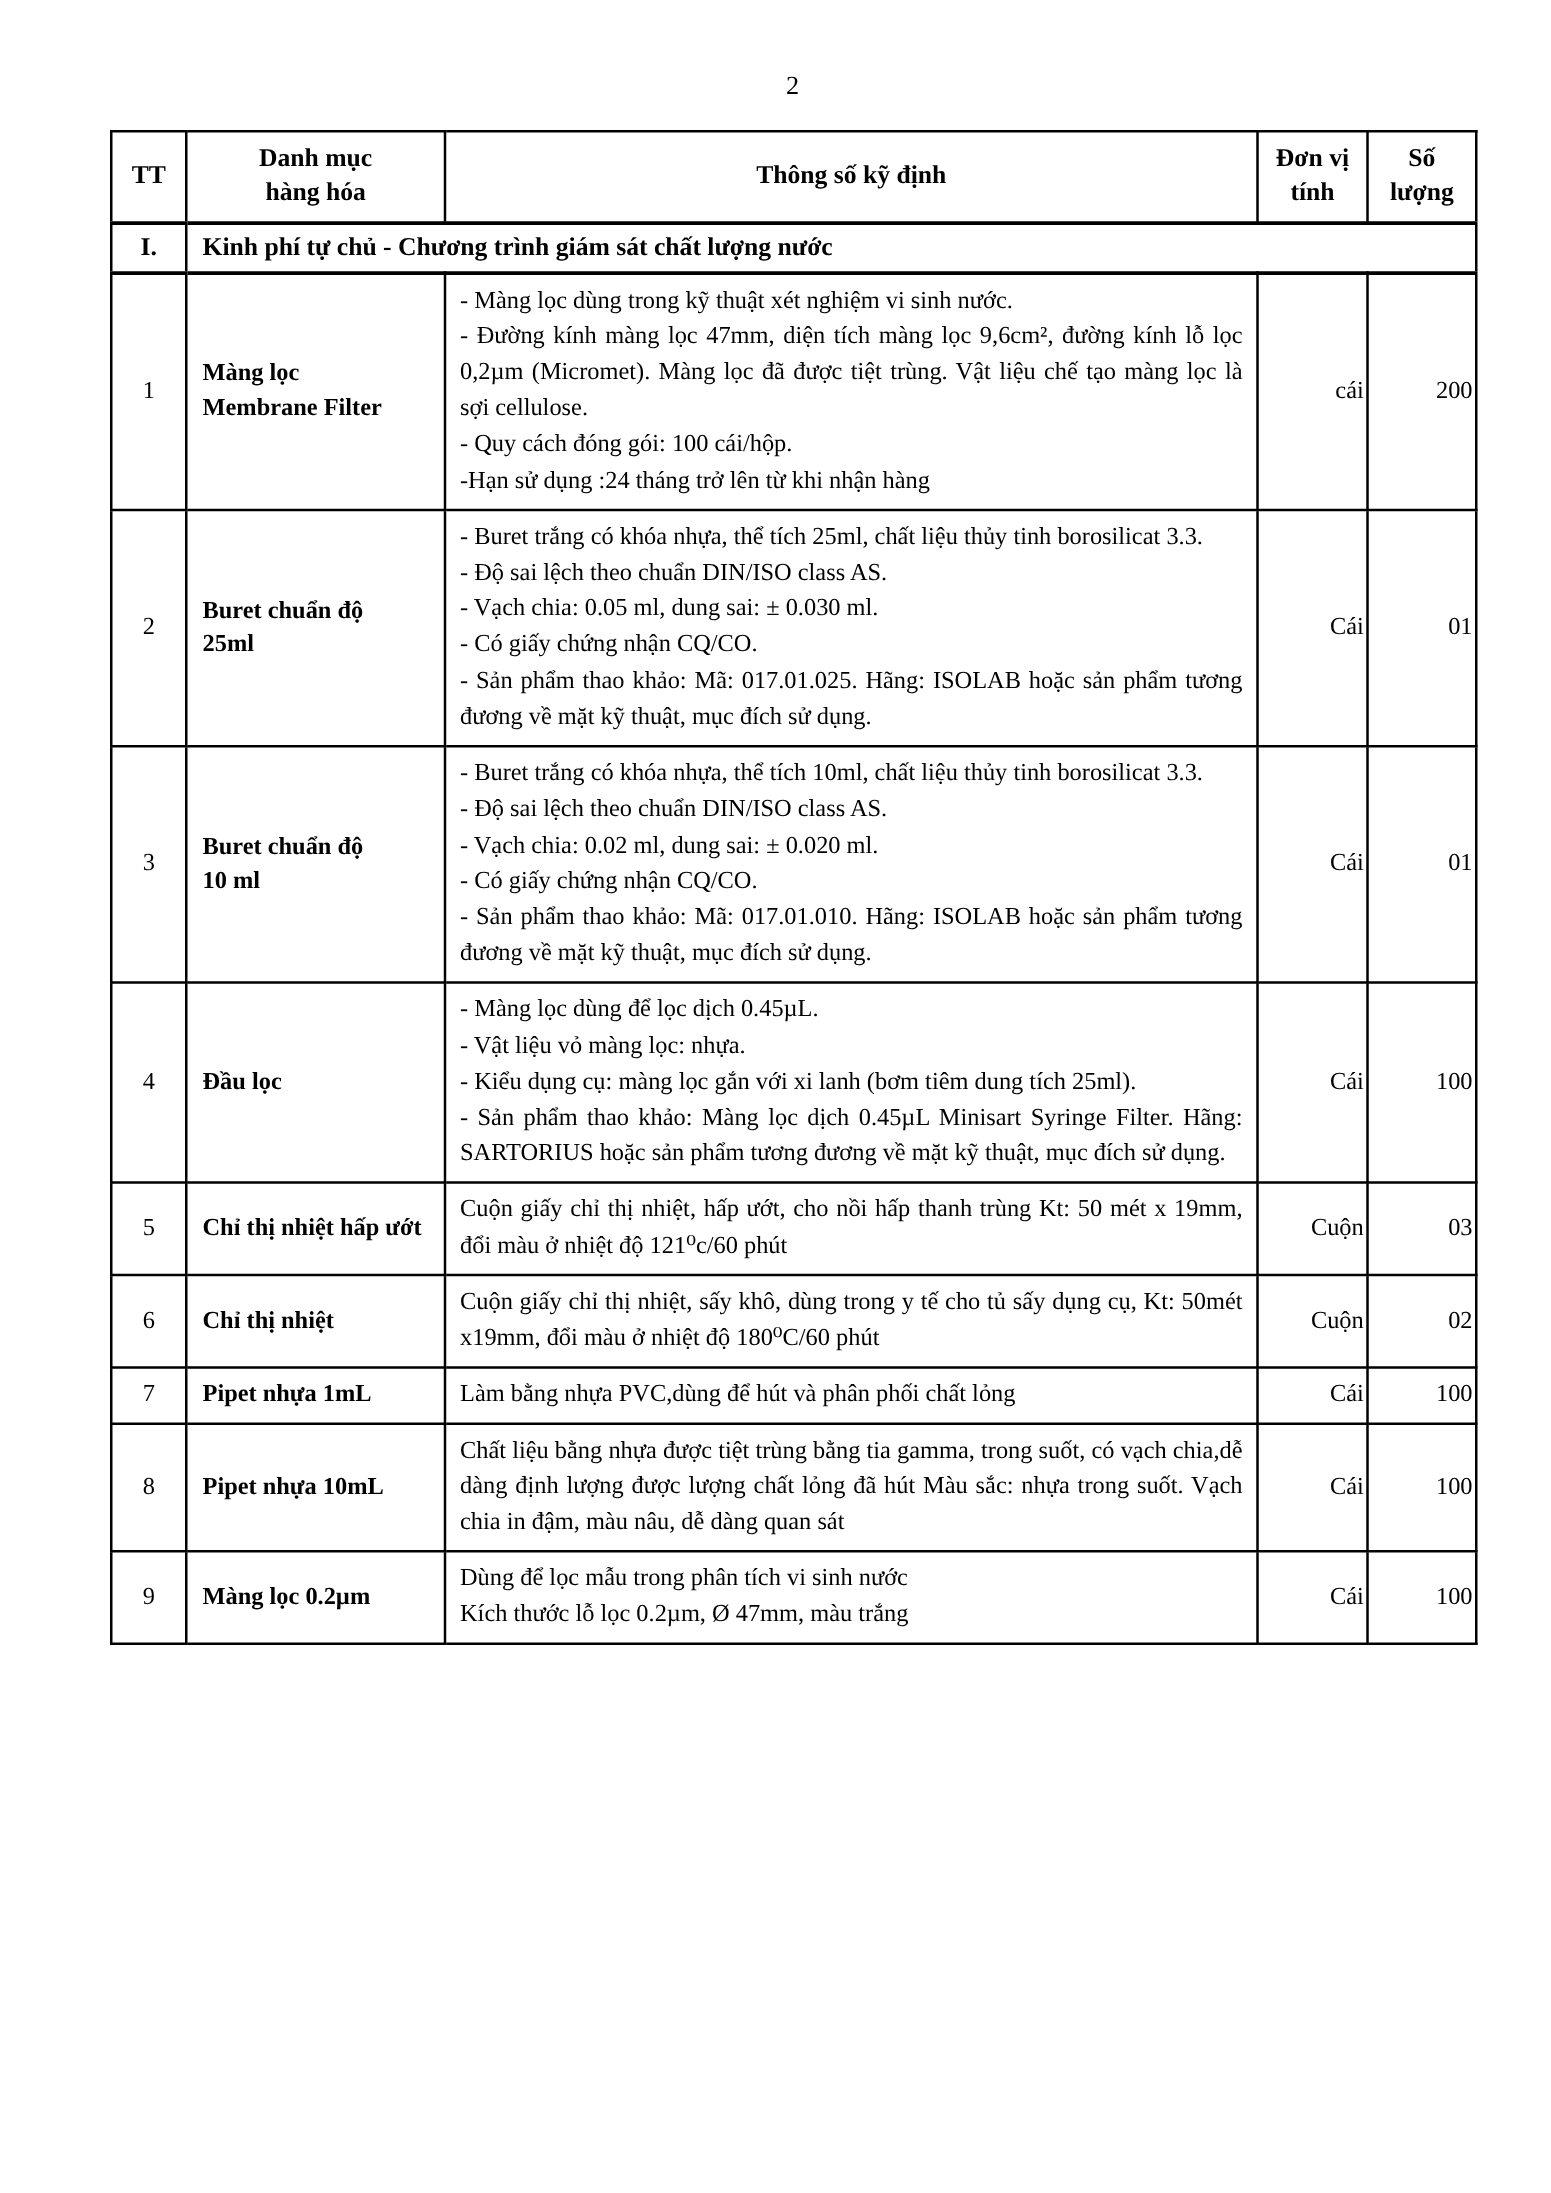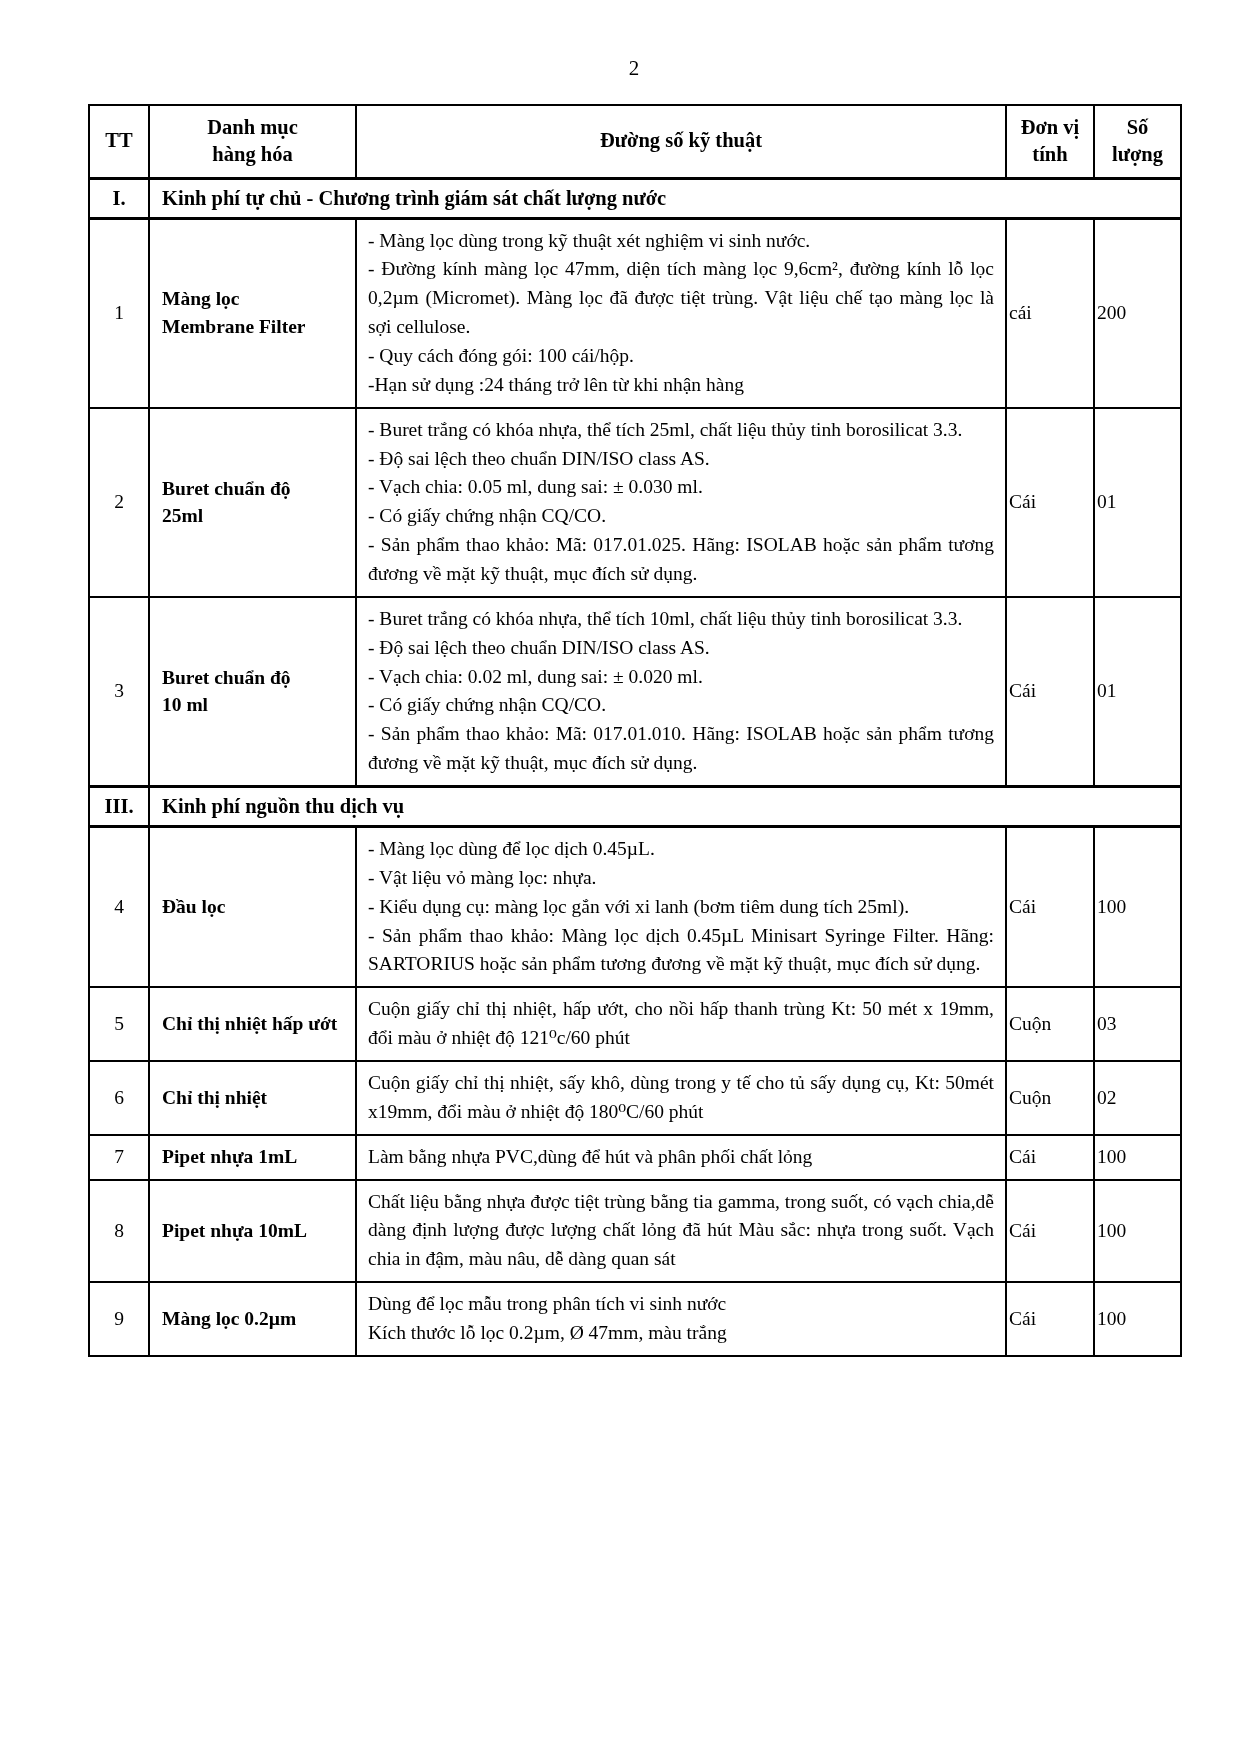"Đường số kỹ thuật" th { text: Đường số kỹ thuật -> Thông số kỹ định }
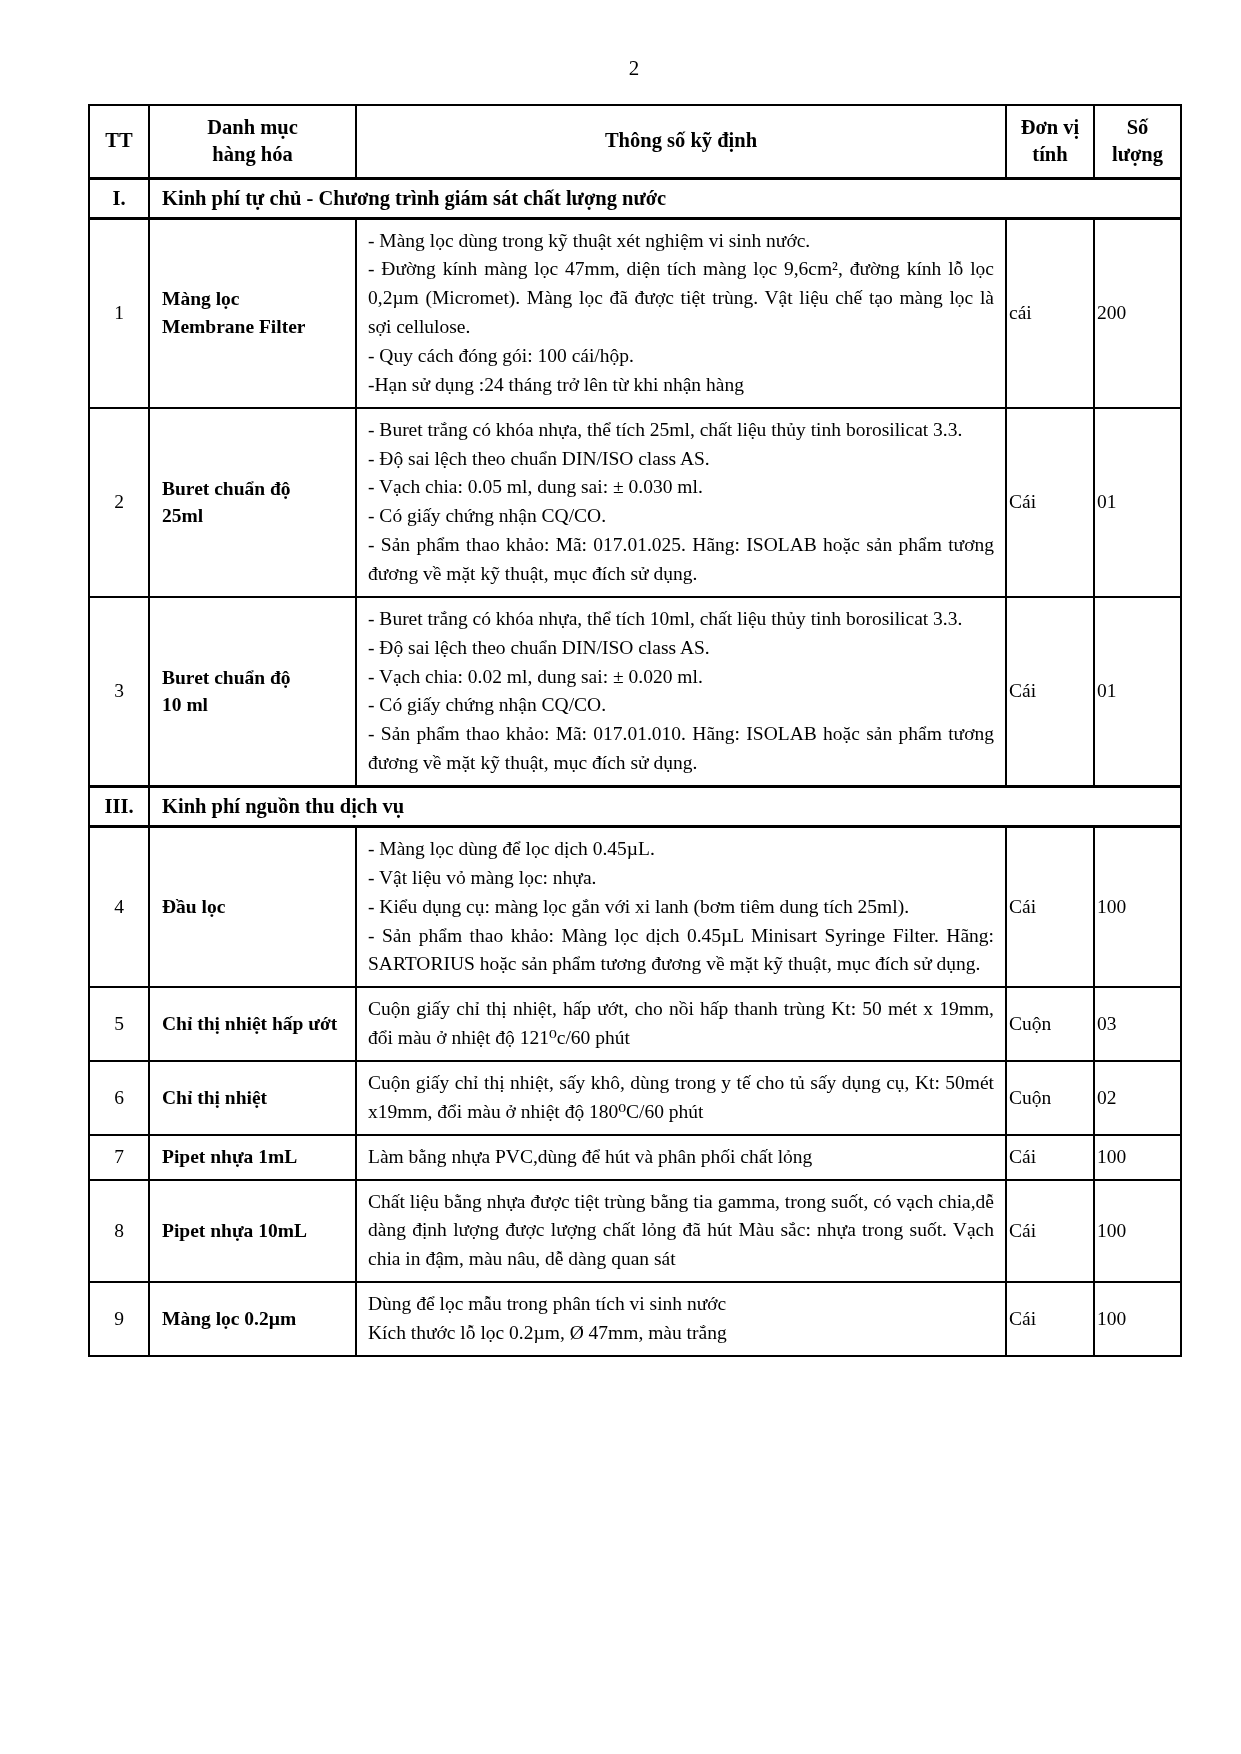"cái" td.unit, td.qty { text-align: left -> right }
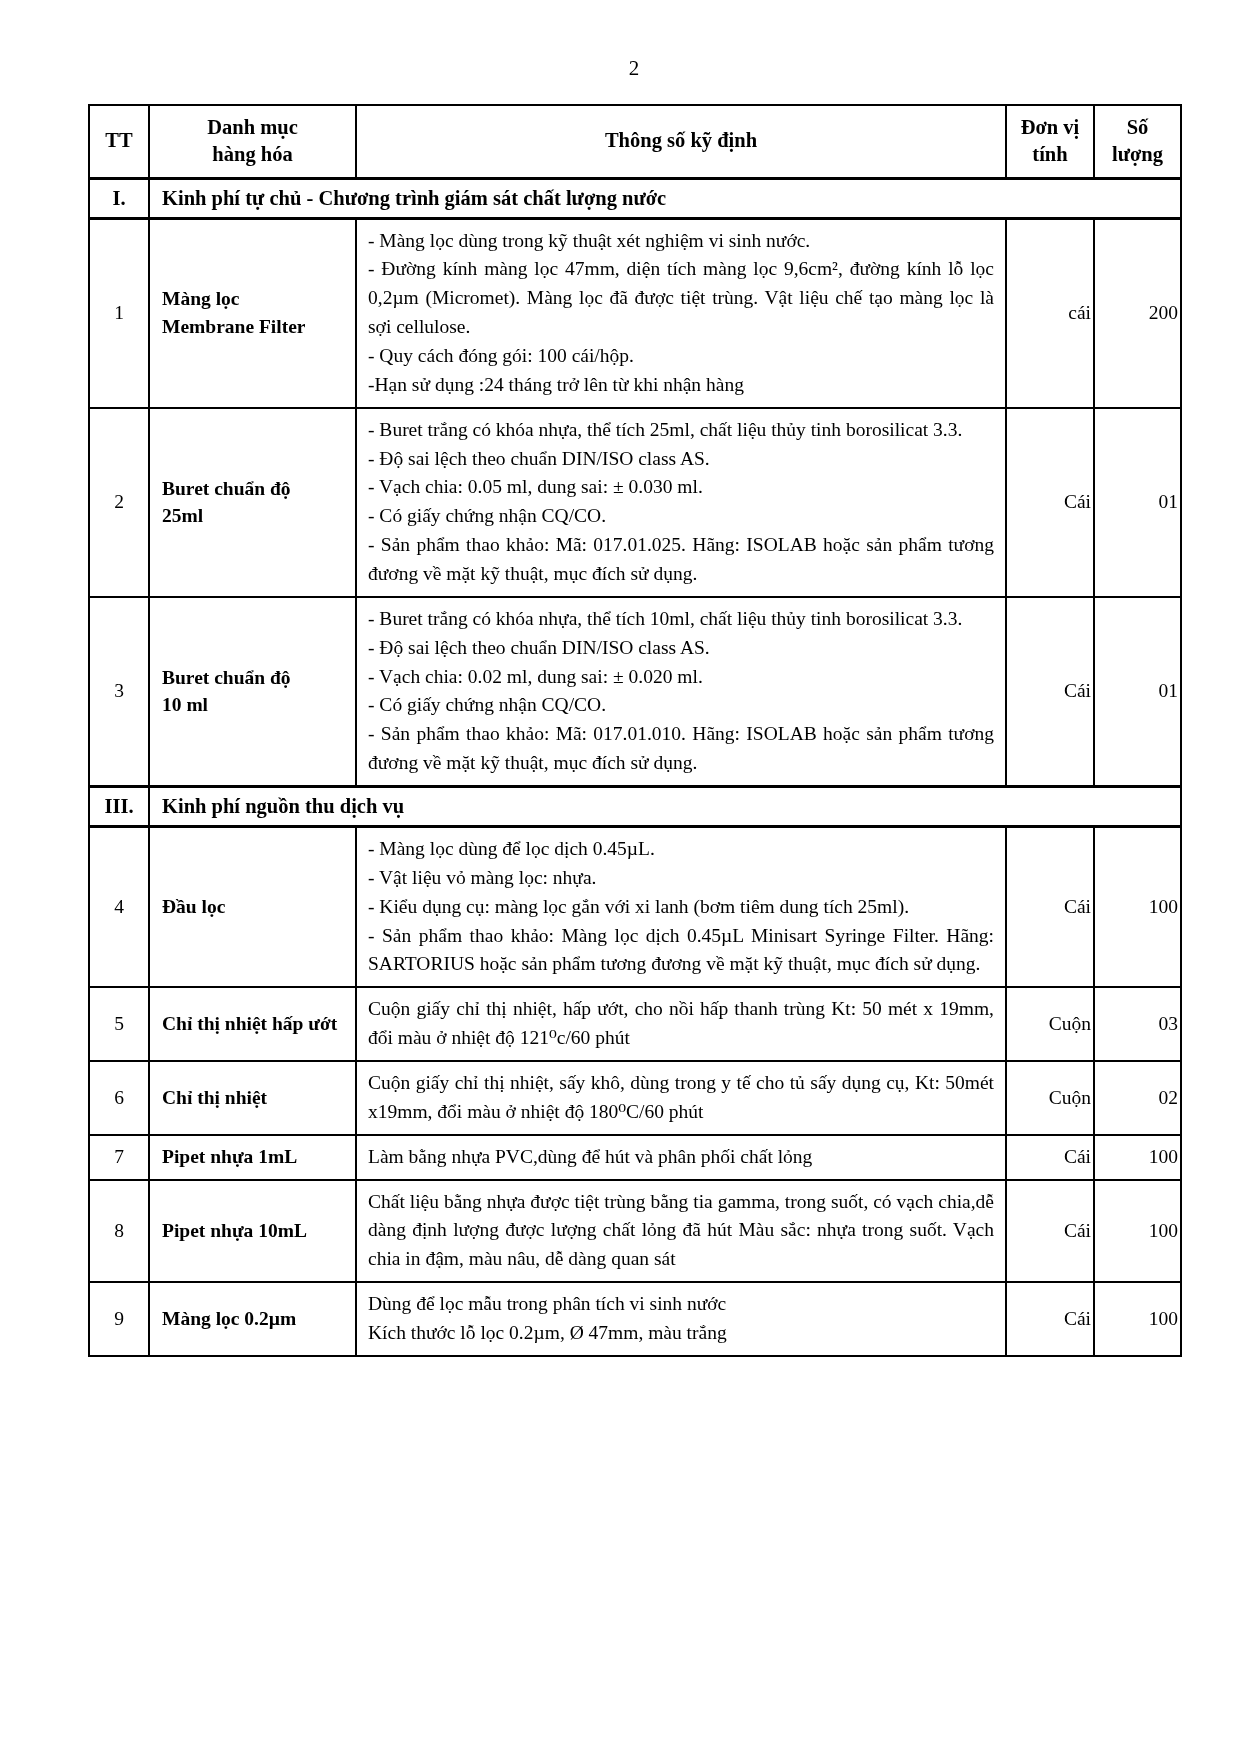"III." tr.section { html: <tr> <td>III.</td> <td>Kinh phí nguồn thu dịch vụ</td> </tr> -> none }
